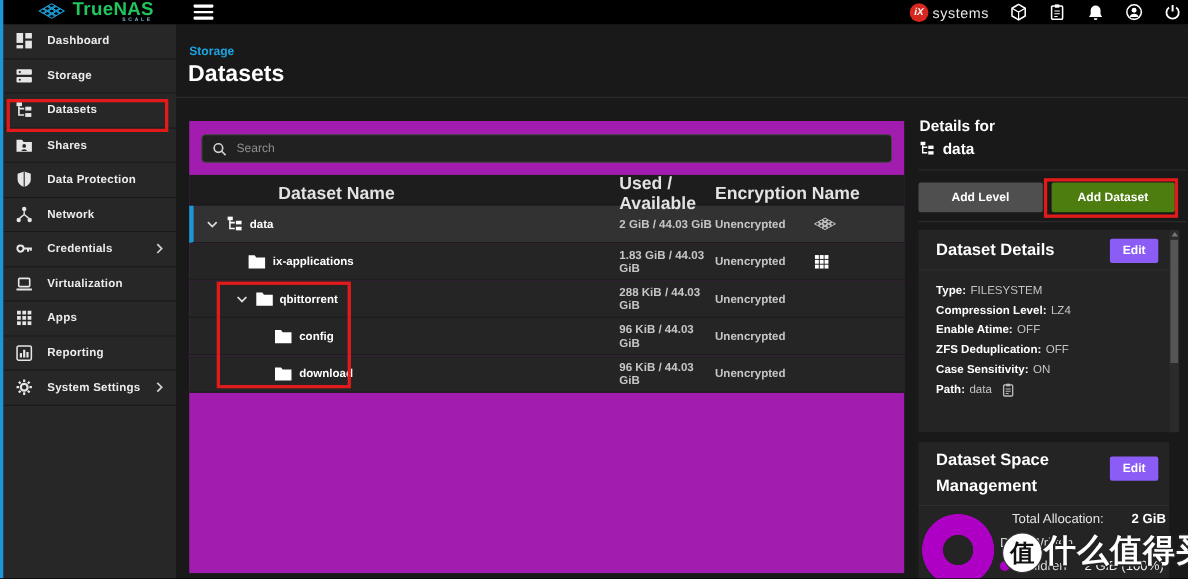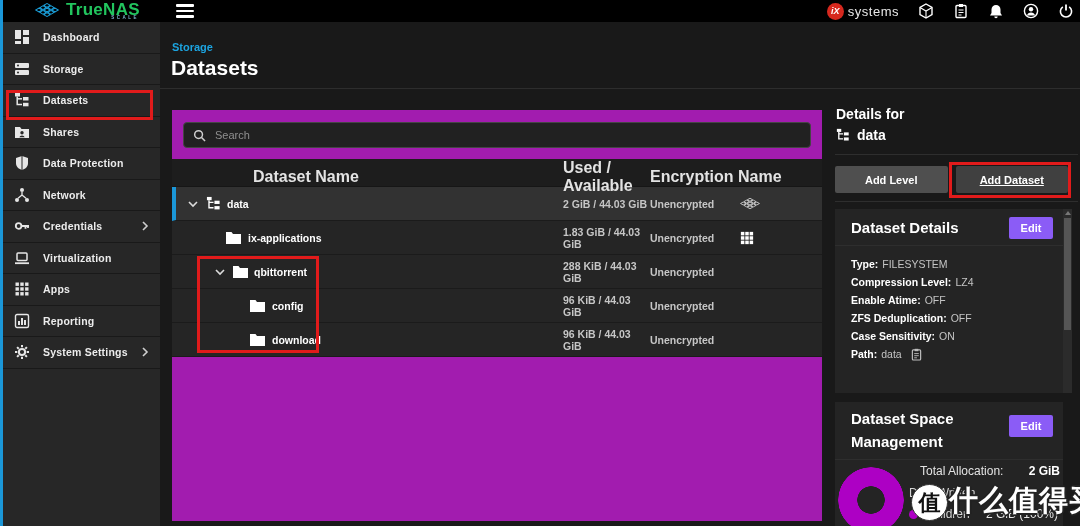"Add Dataset" .btn-blue { background: #404040 -> #4d7c0f; text-decoration: underline -> none }
